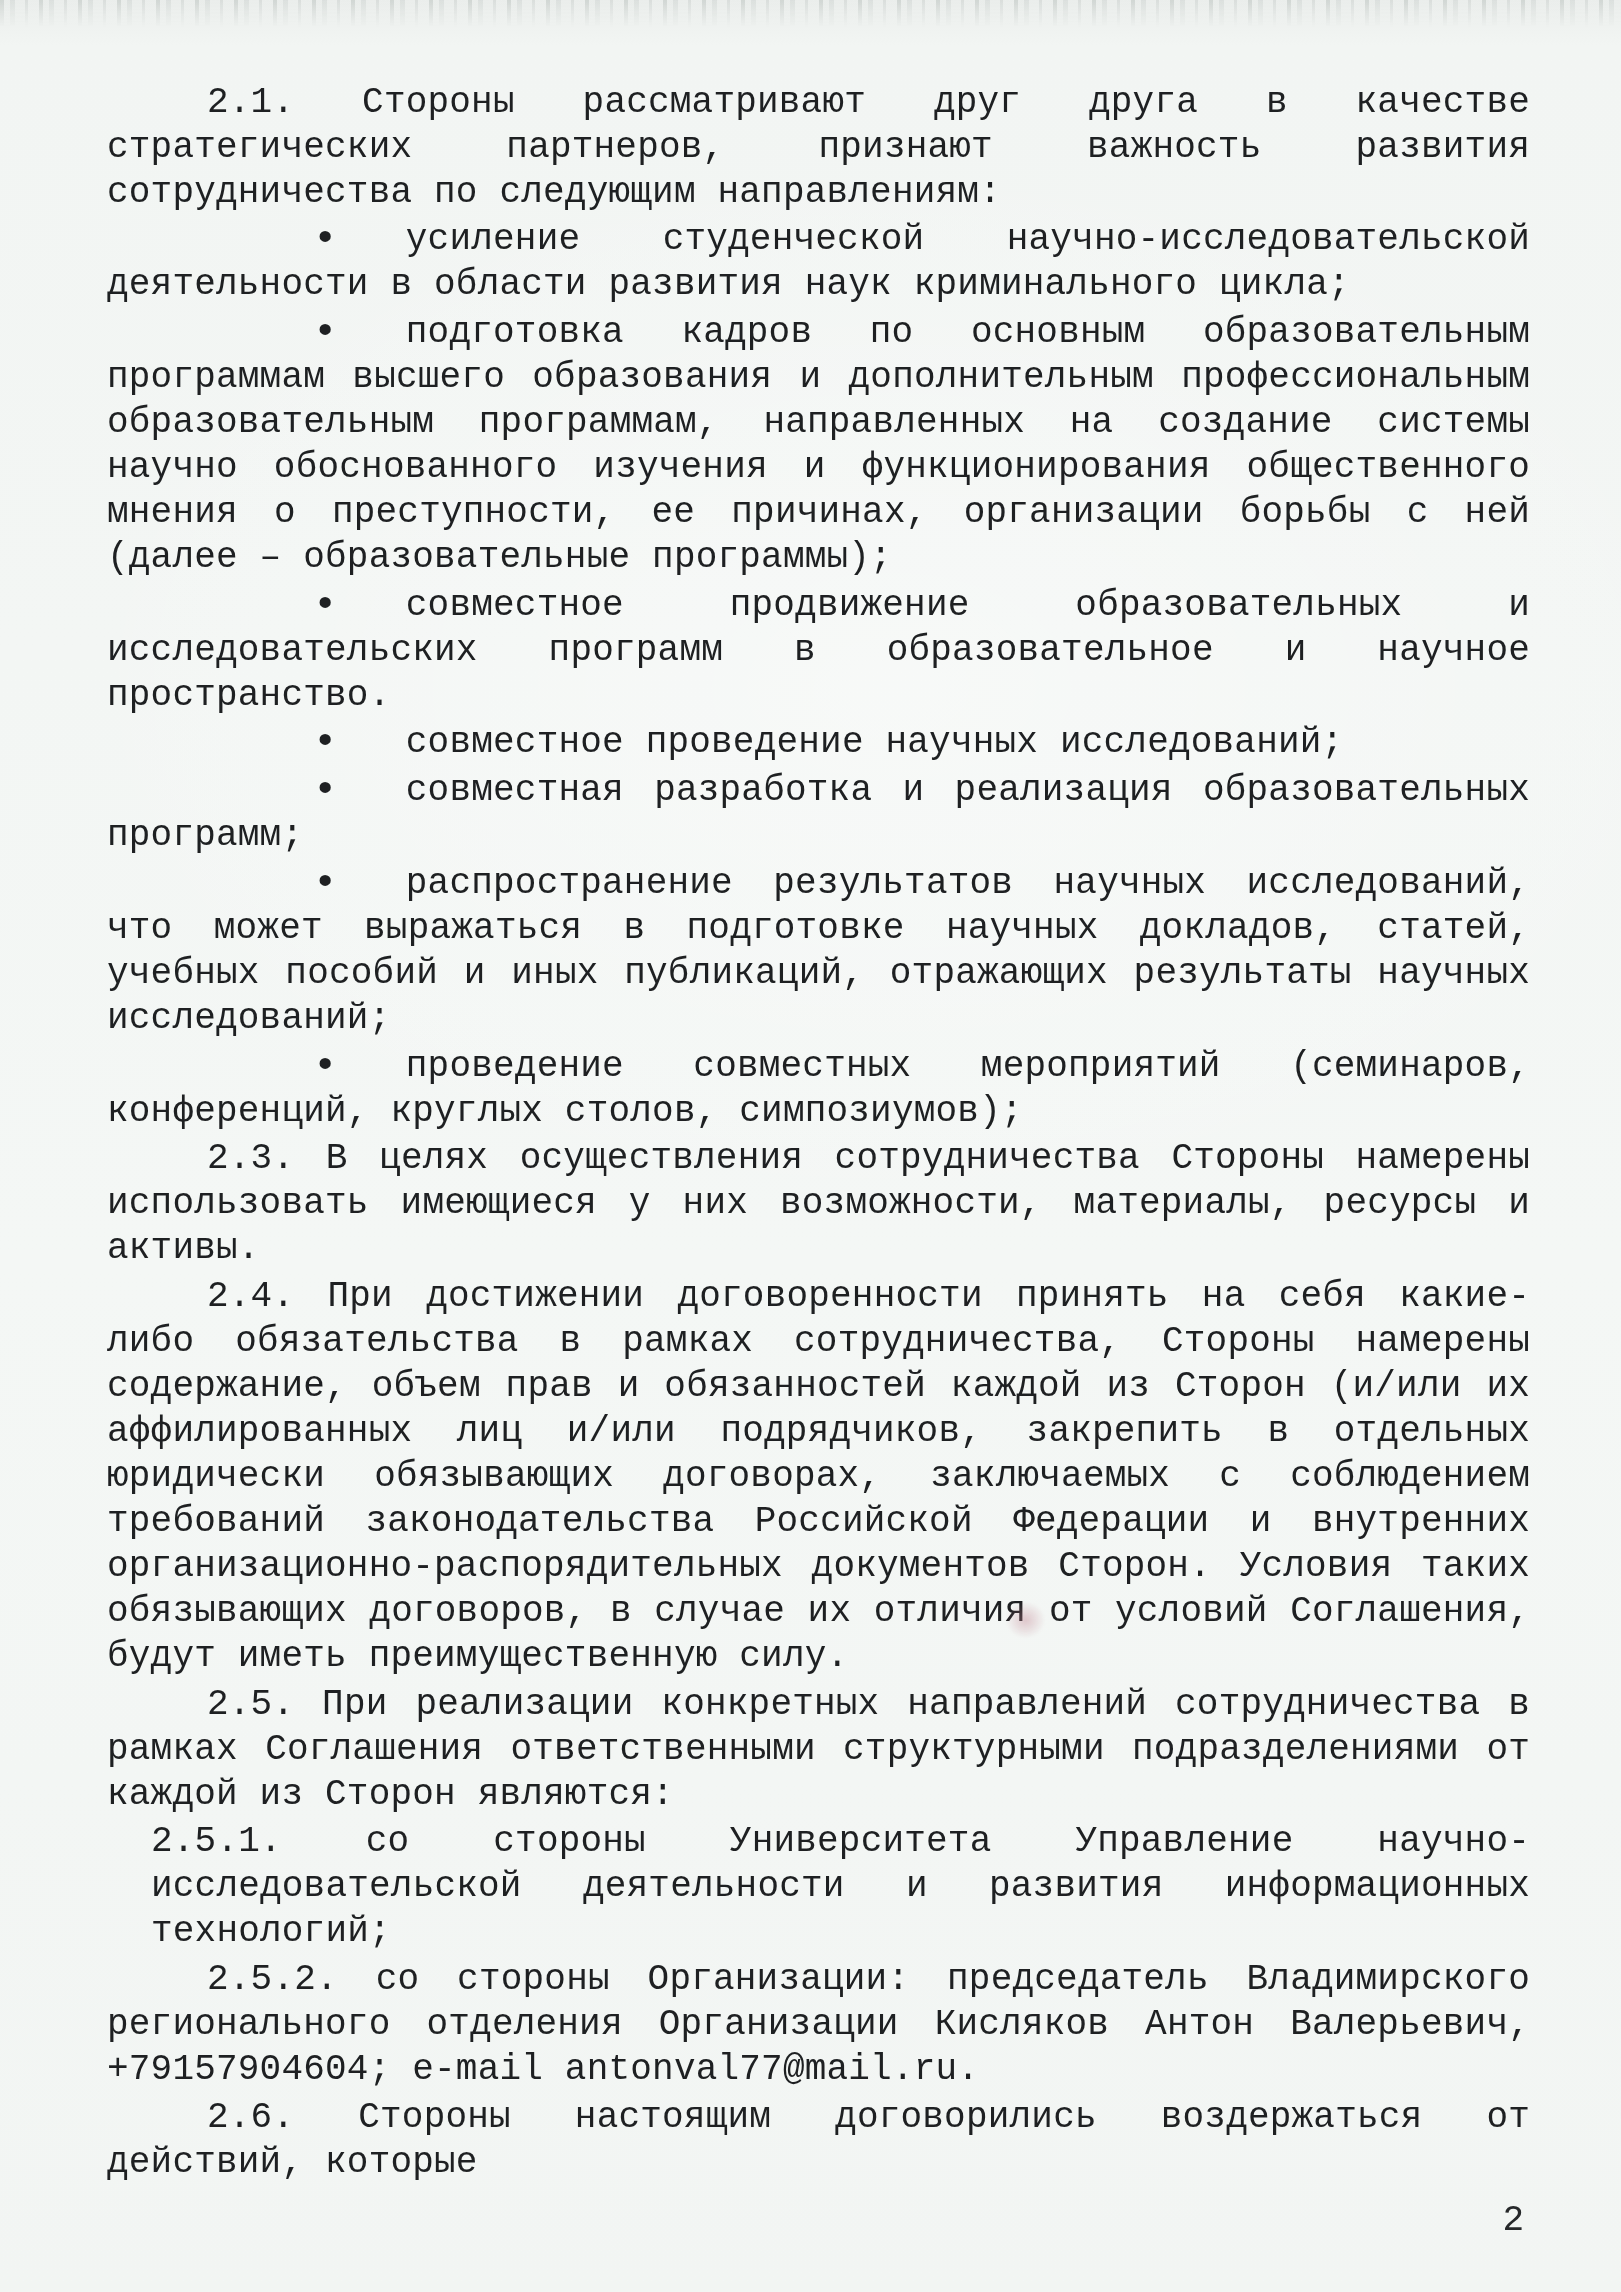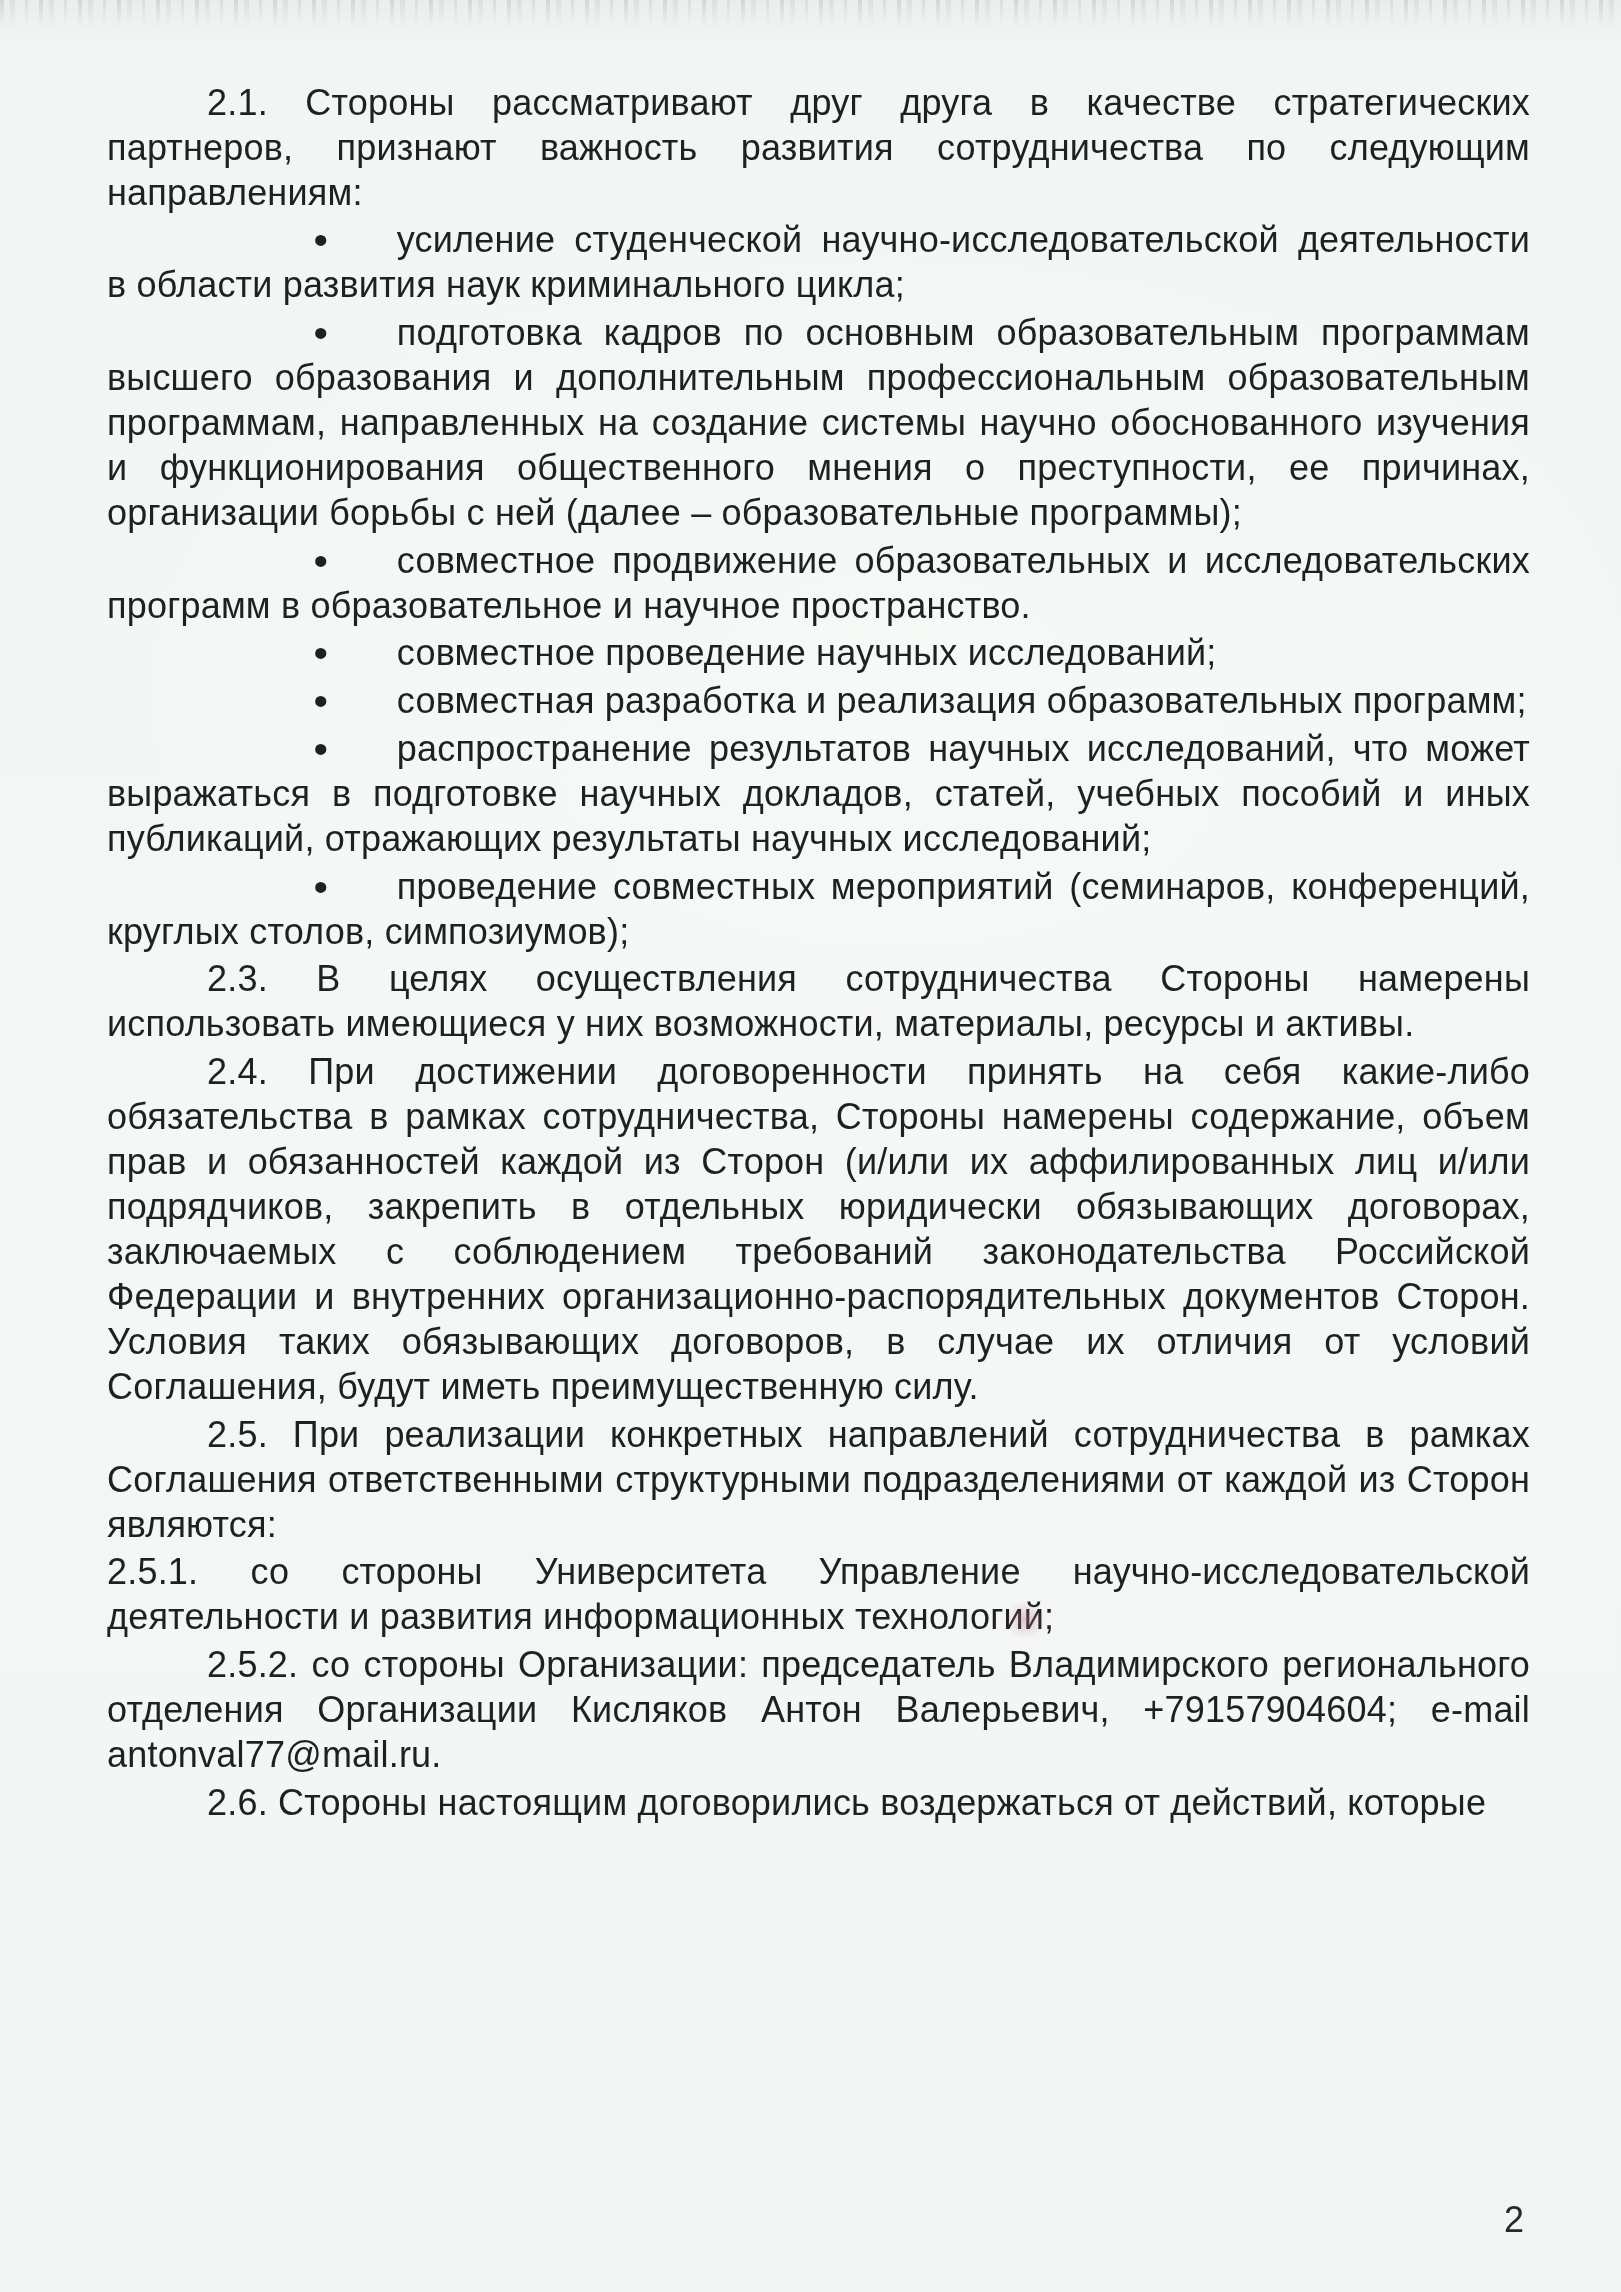"2.1. Стороны рассматривают друг друга" .page { font-family: Liberation Sans, sans-serif -> Liberation Mono, monospace }
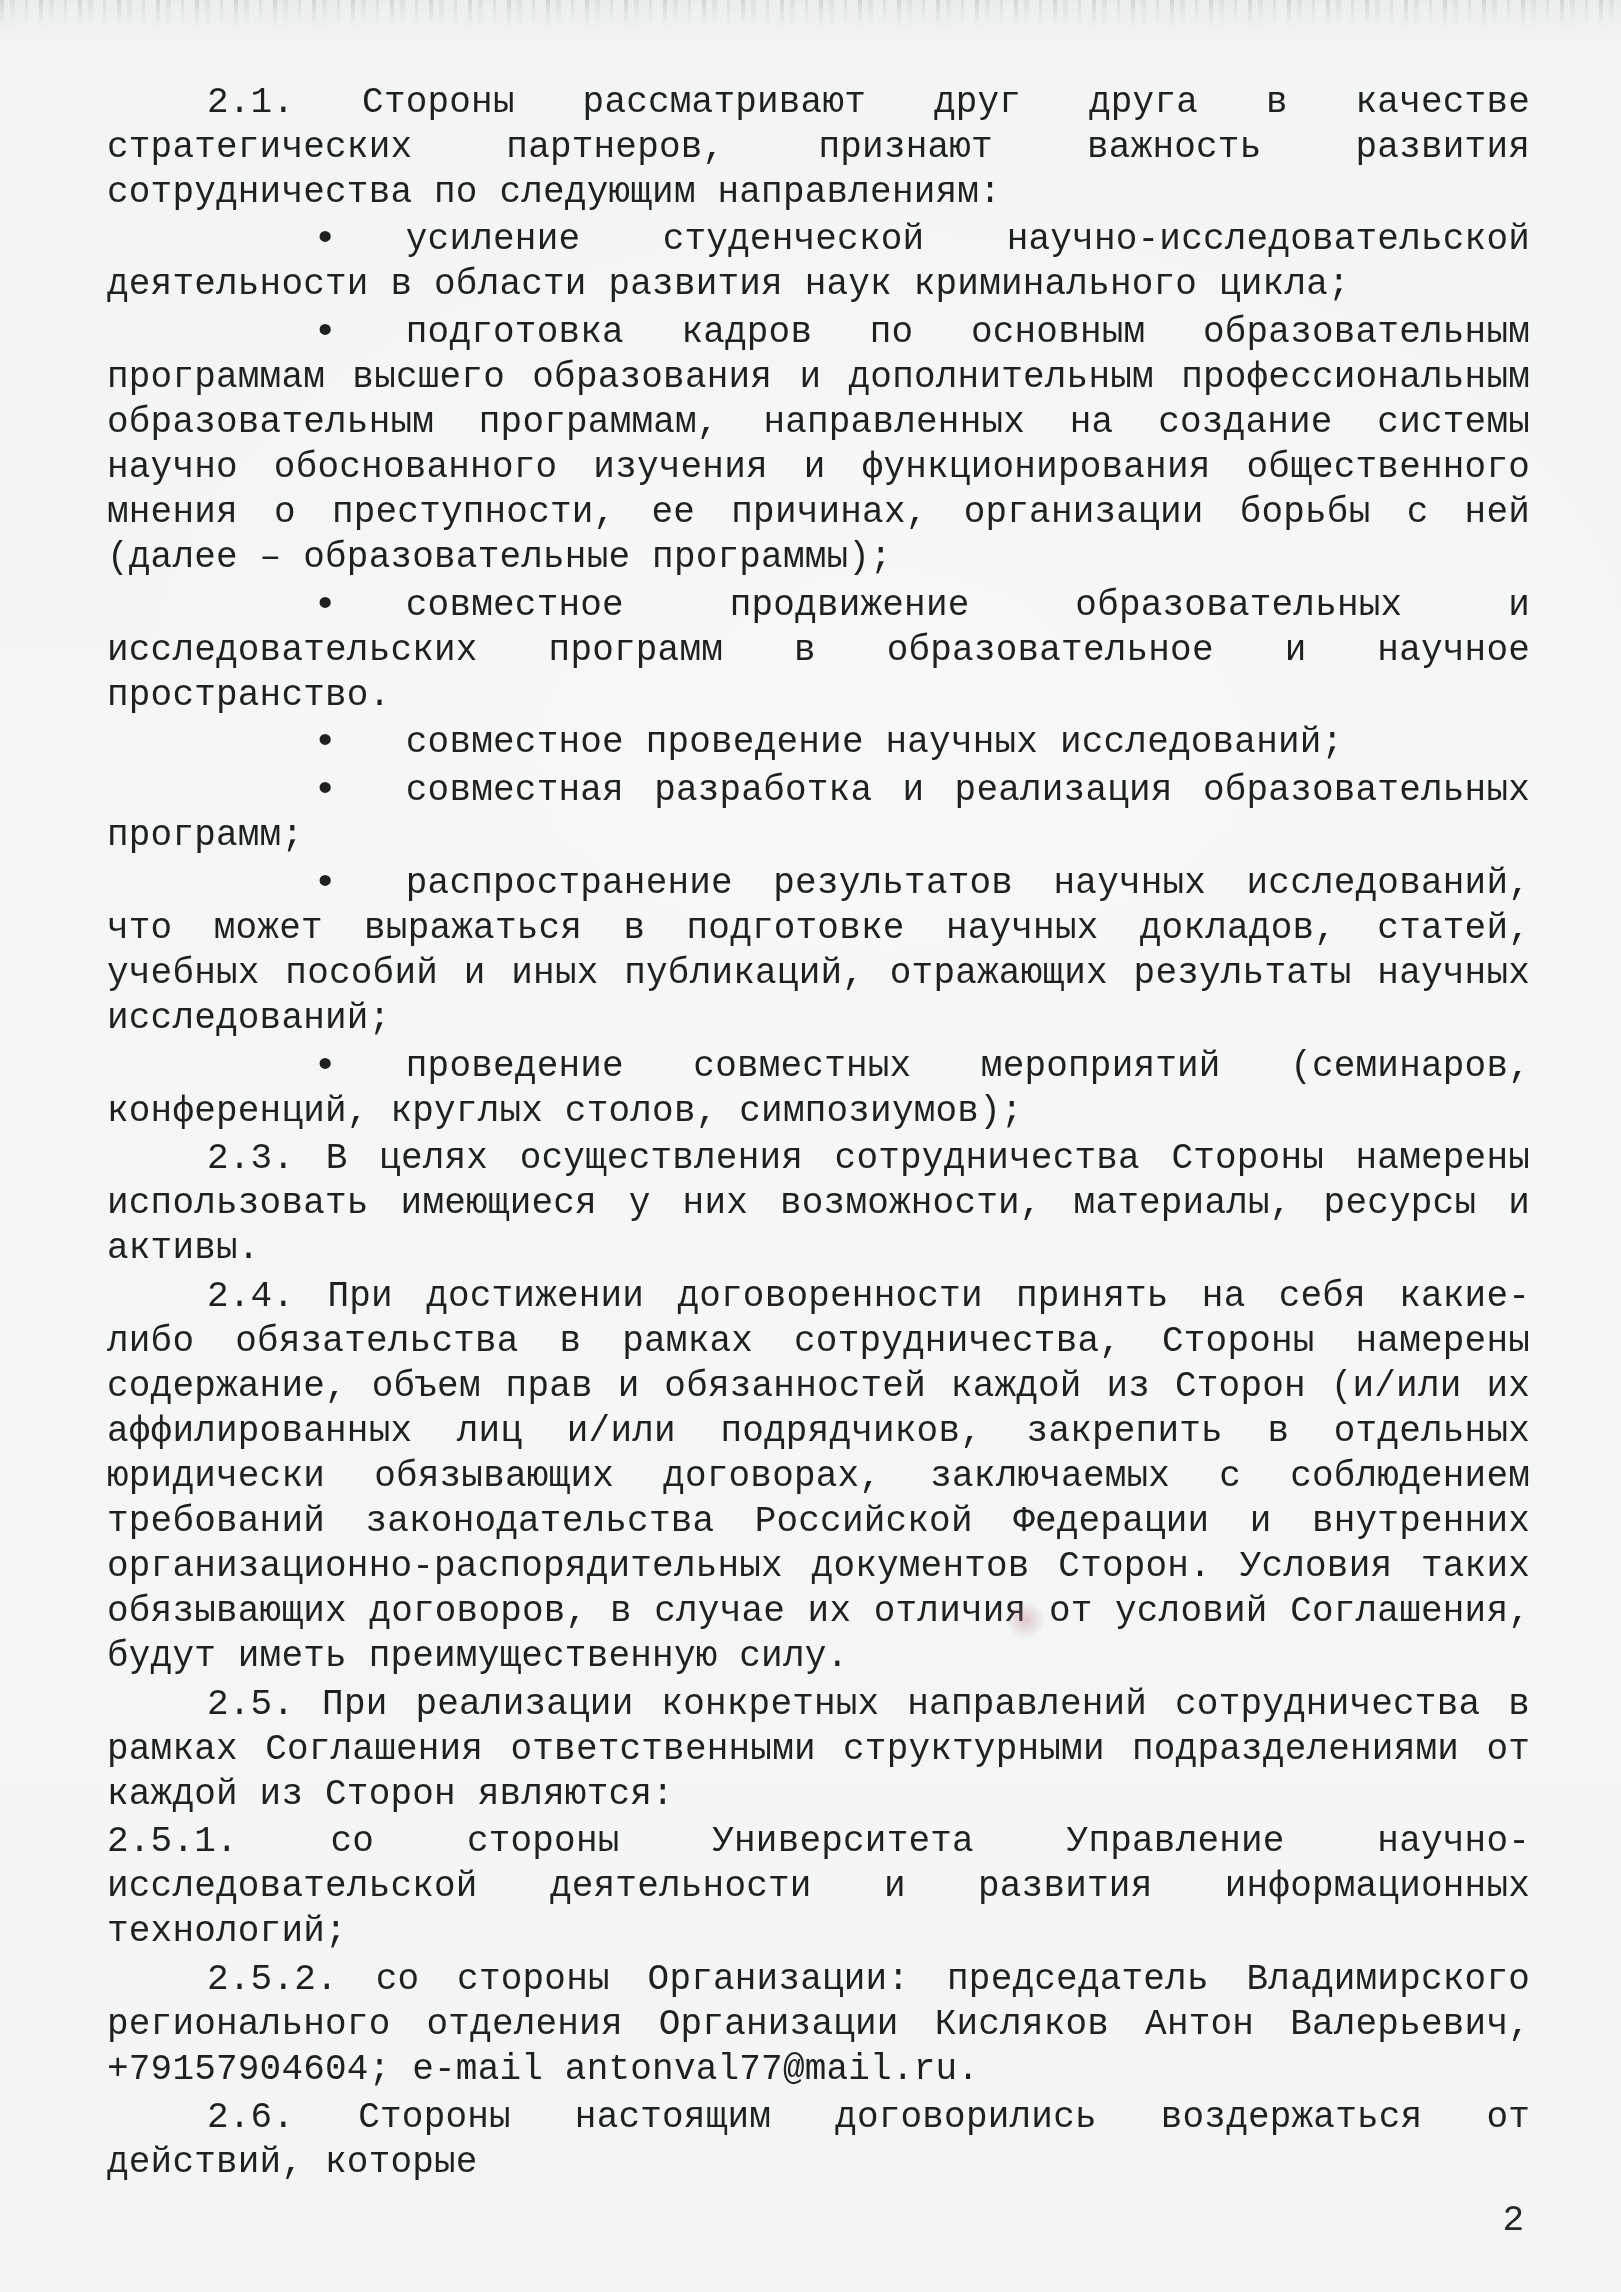"2.5.1. со стороны Университета" p.flush { margin-left: none -> 44px }
